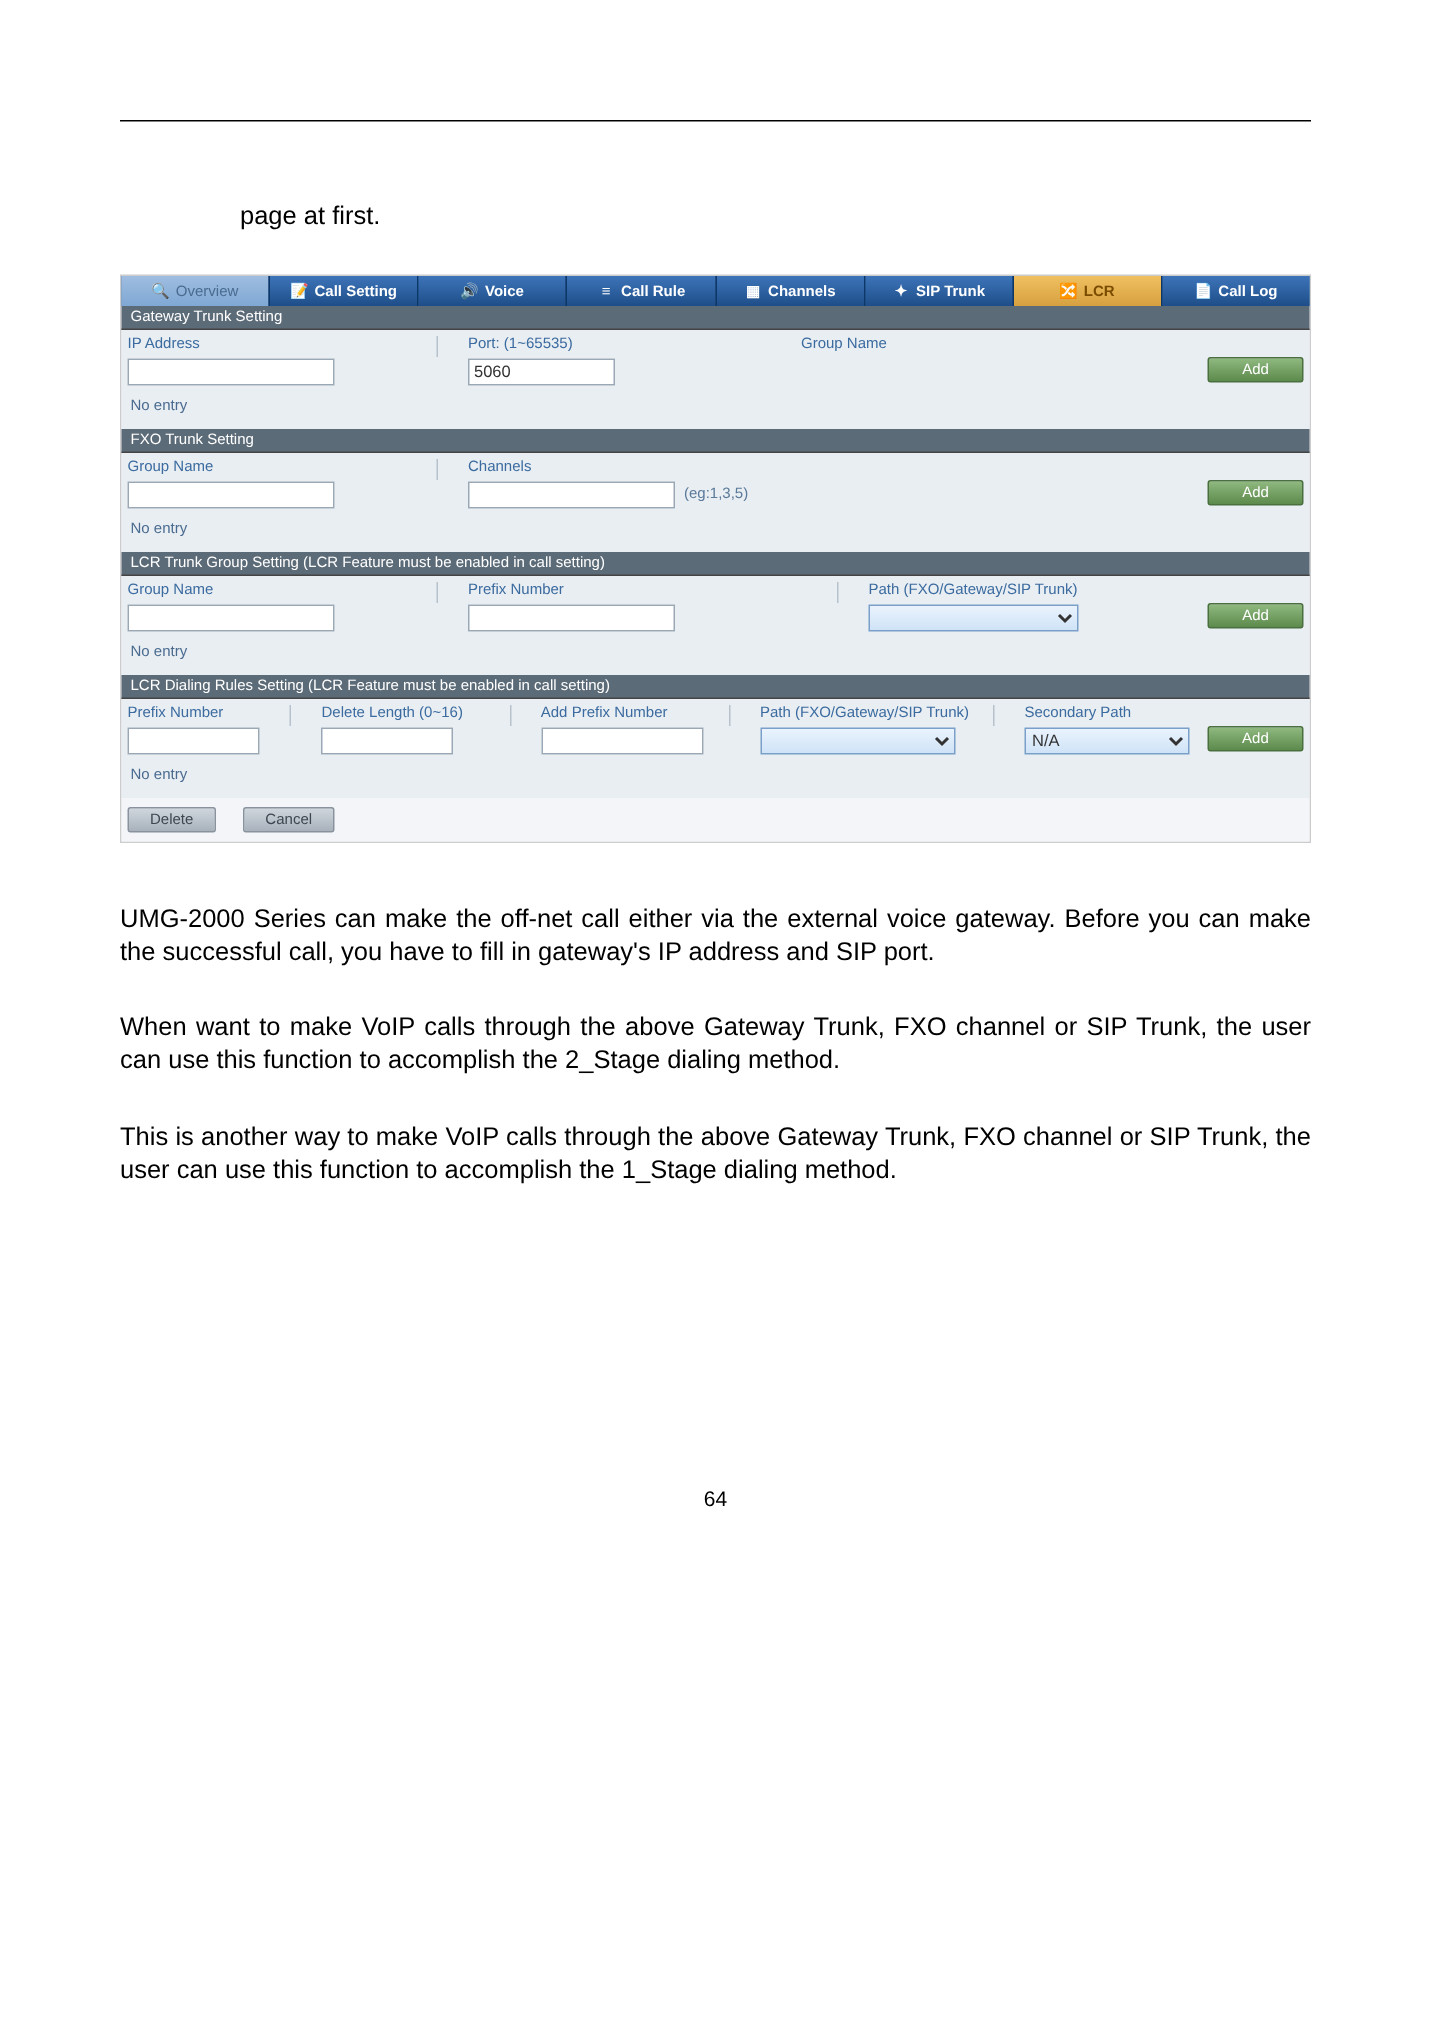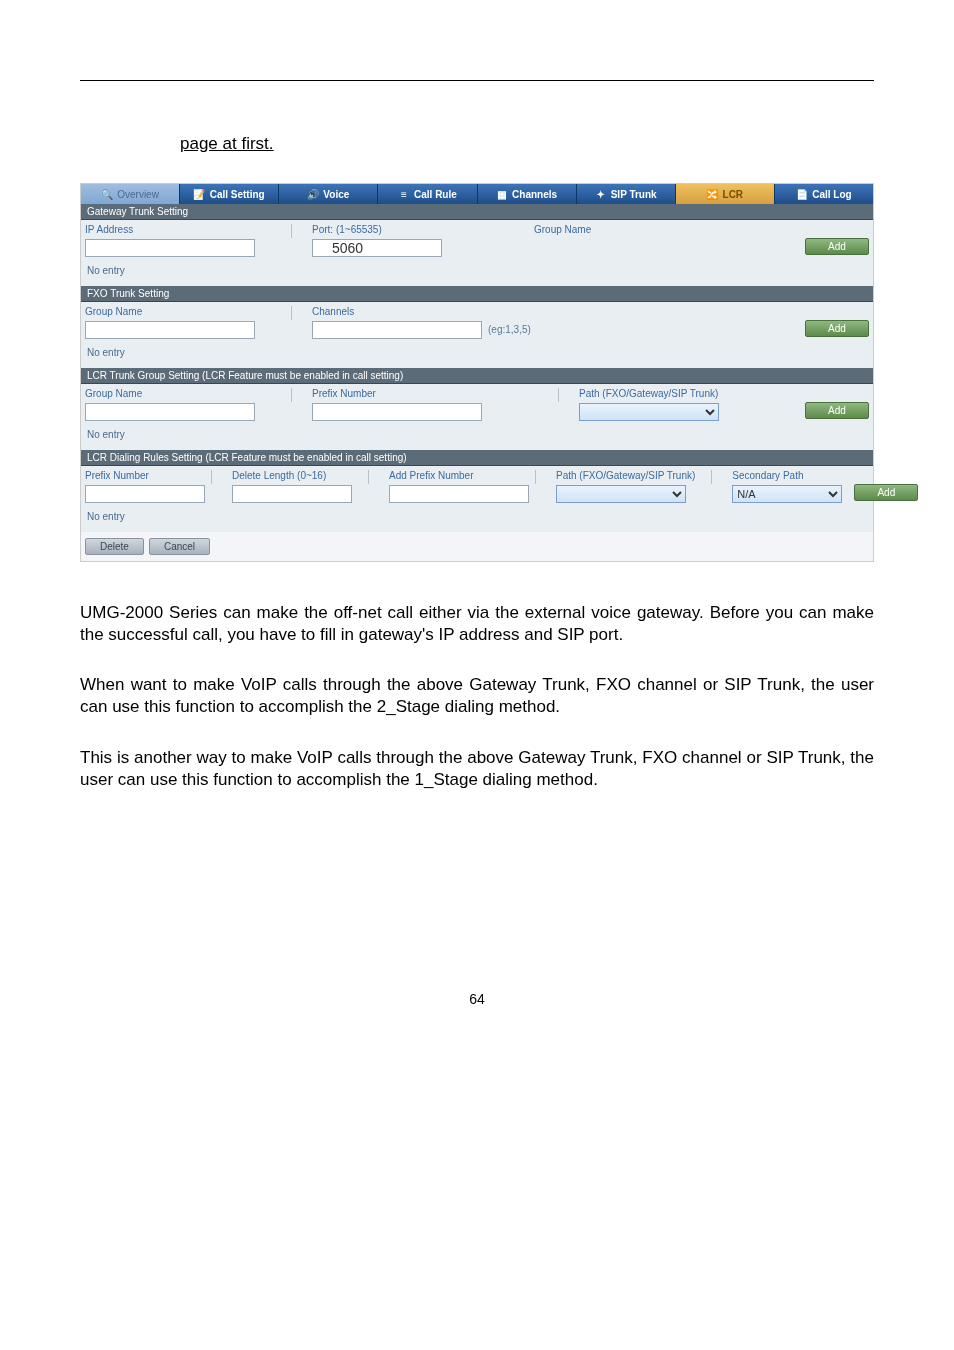"page at first." .indented { margin-left: 100px -> 80px; text-decoration: underline -> none }
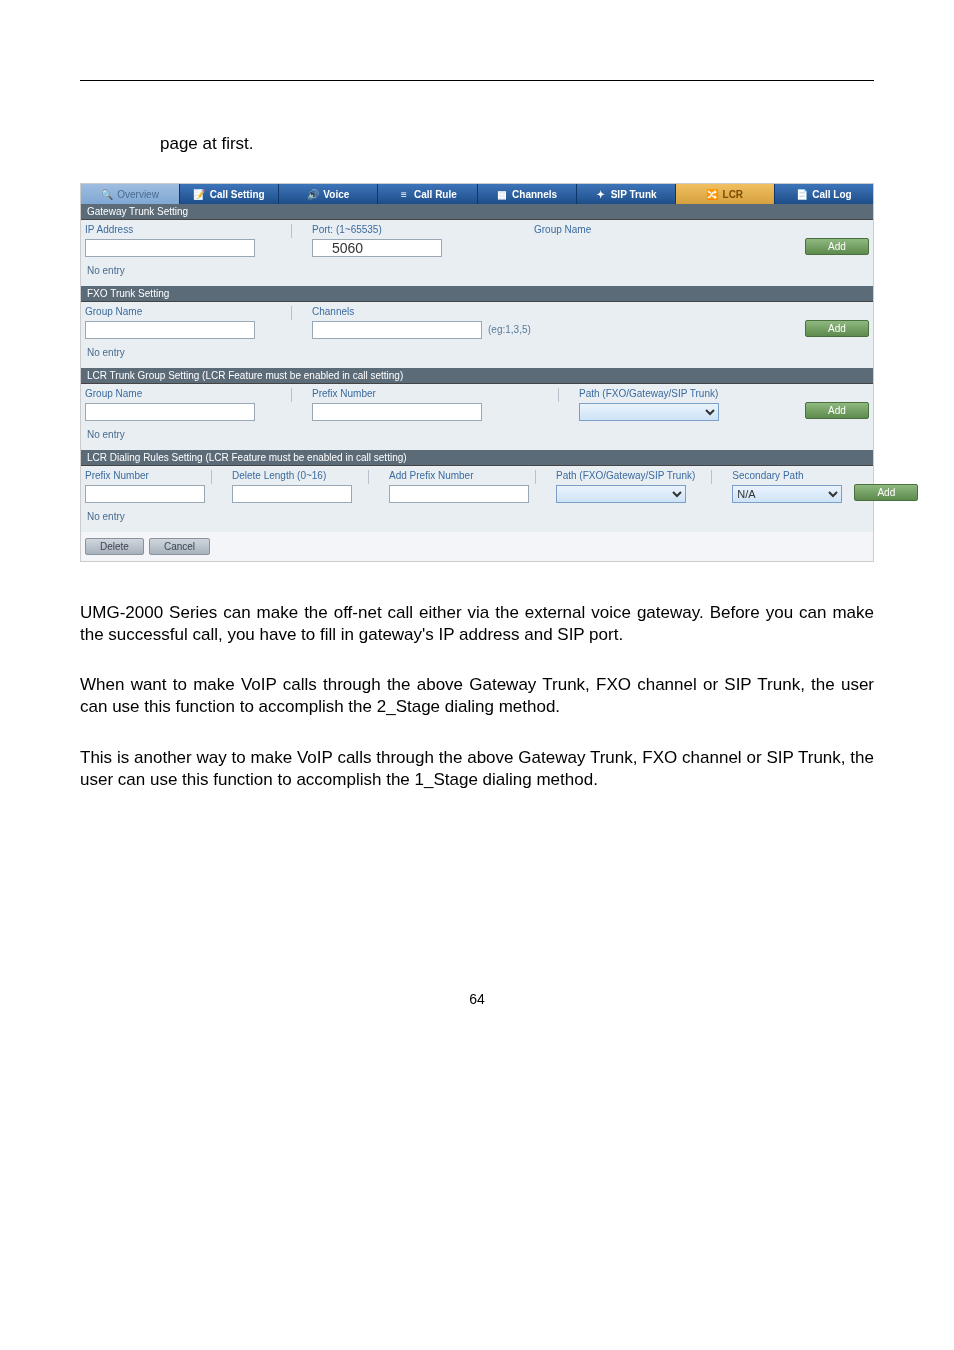"5060" input.txt { font-size: 14px -> 11px; padding: 0 19px -> 0 3px }
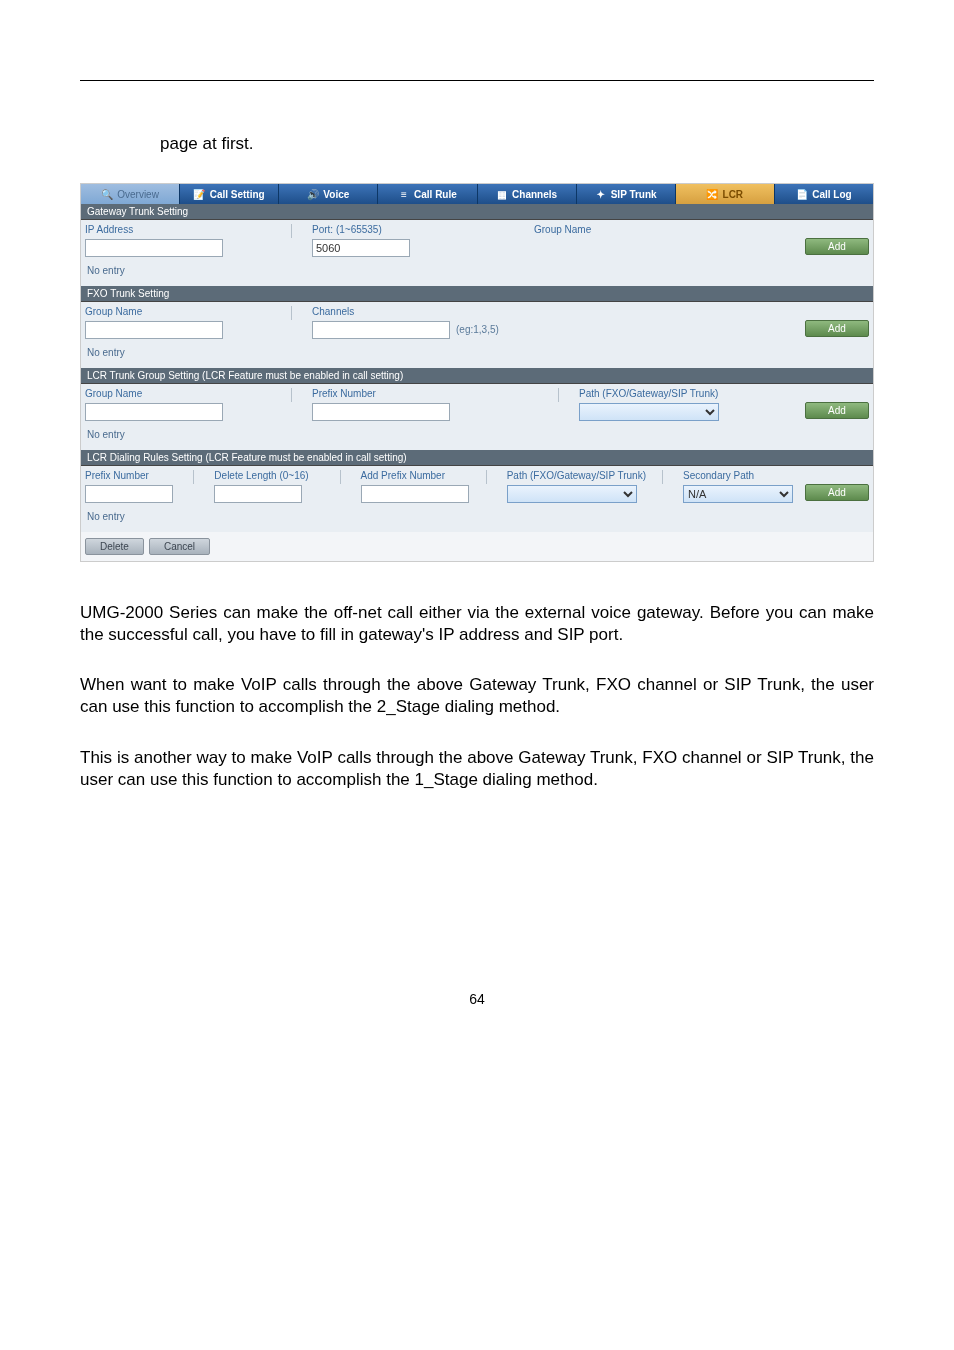"Delete" .btnbar { gap: 5px -> 18px }
